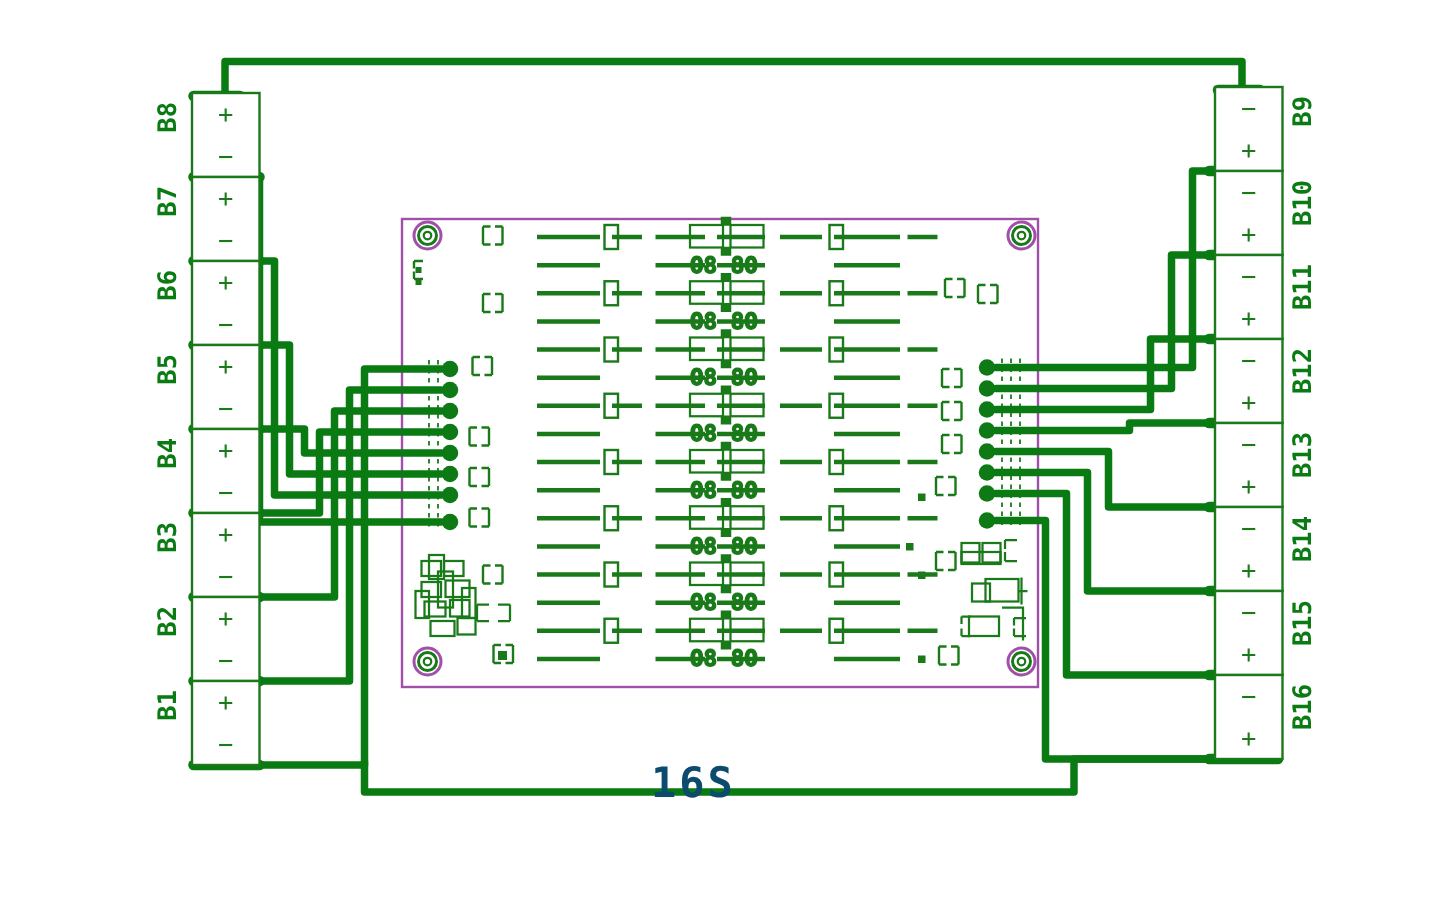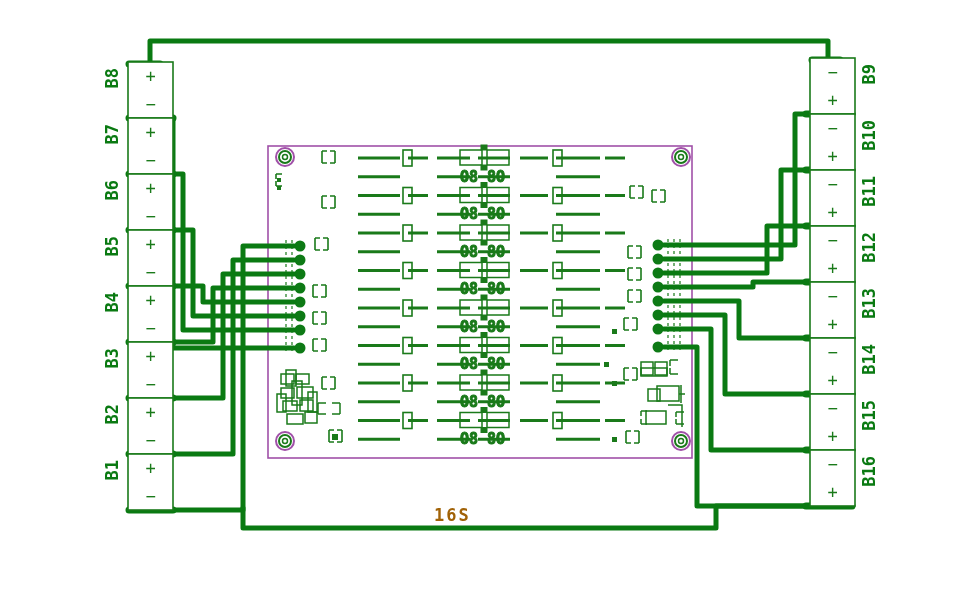"16S" #title16s { color: #a16207 -> #0c4a6e; font-size: 17px -> 28px }
